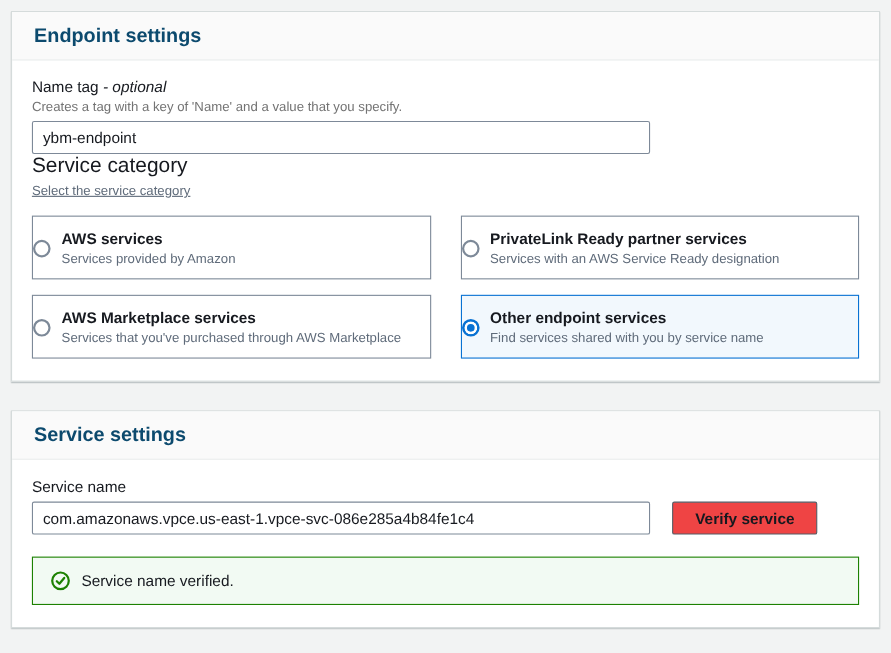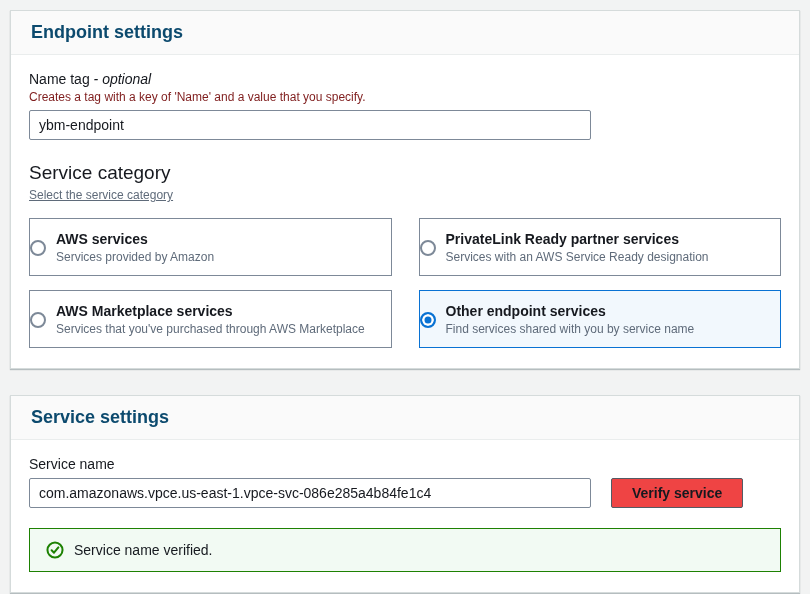"Creates a tag with a" .field-desc { color: #7f1d1d -> #737373 }
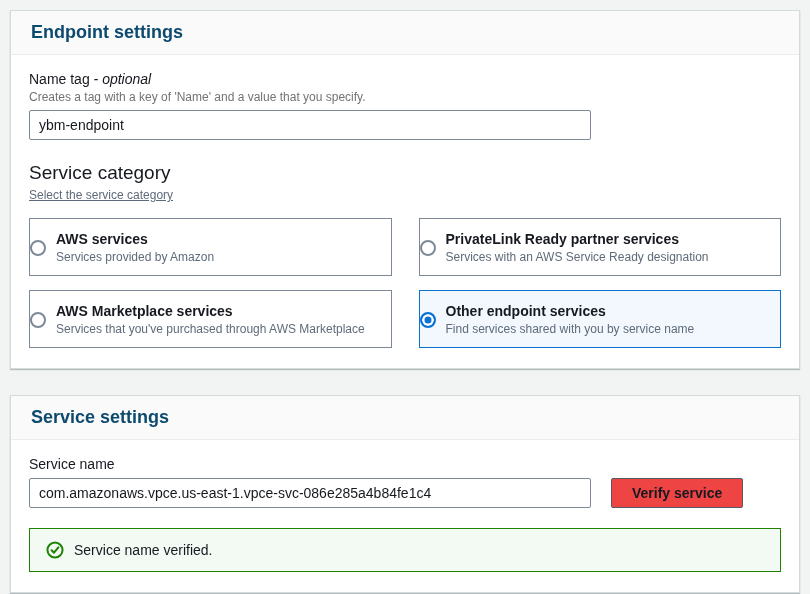"Service category" .section-heading { margin-top: 22px -> none }
